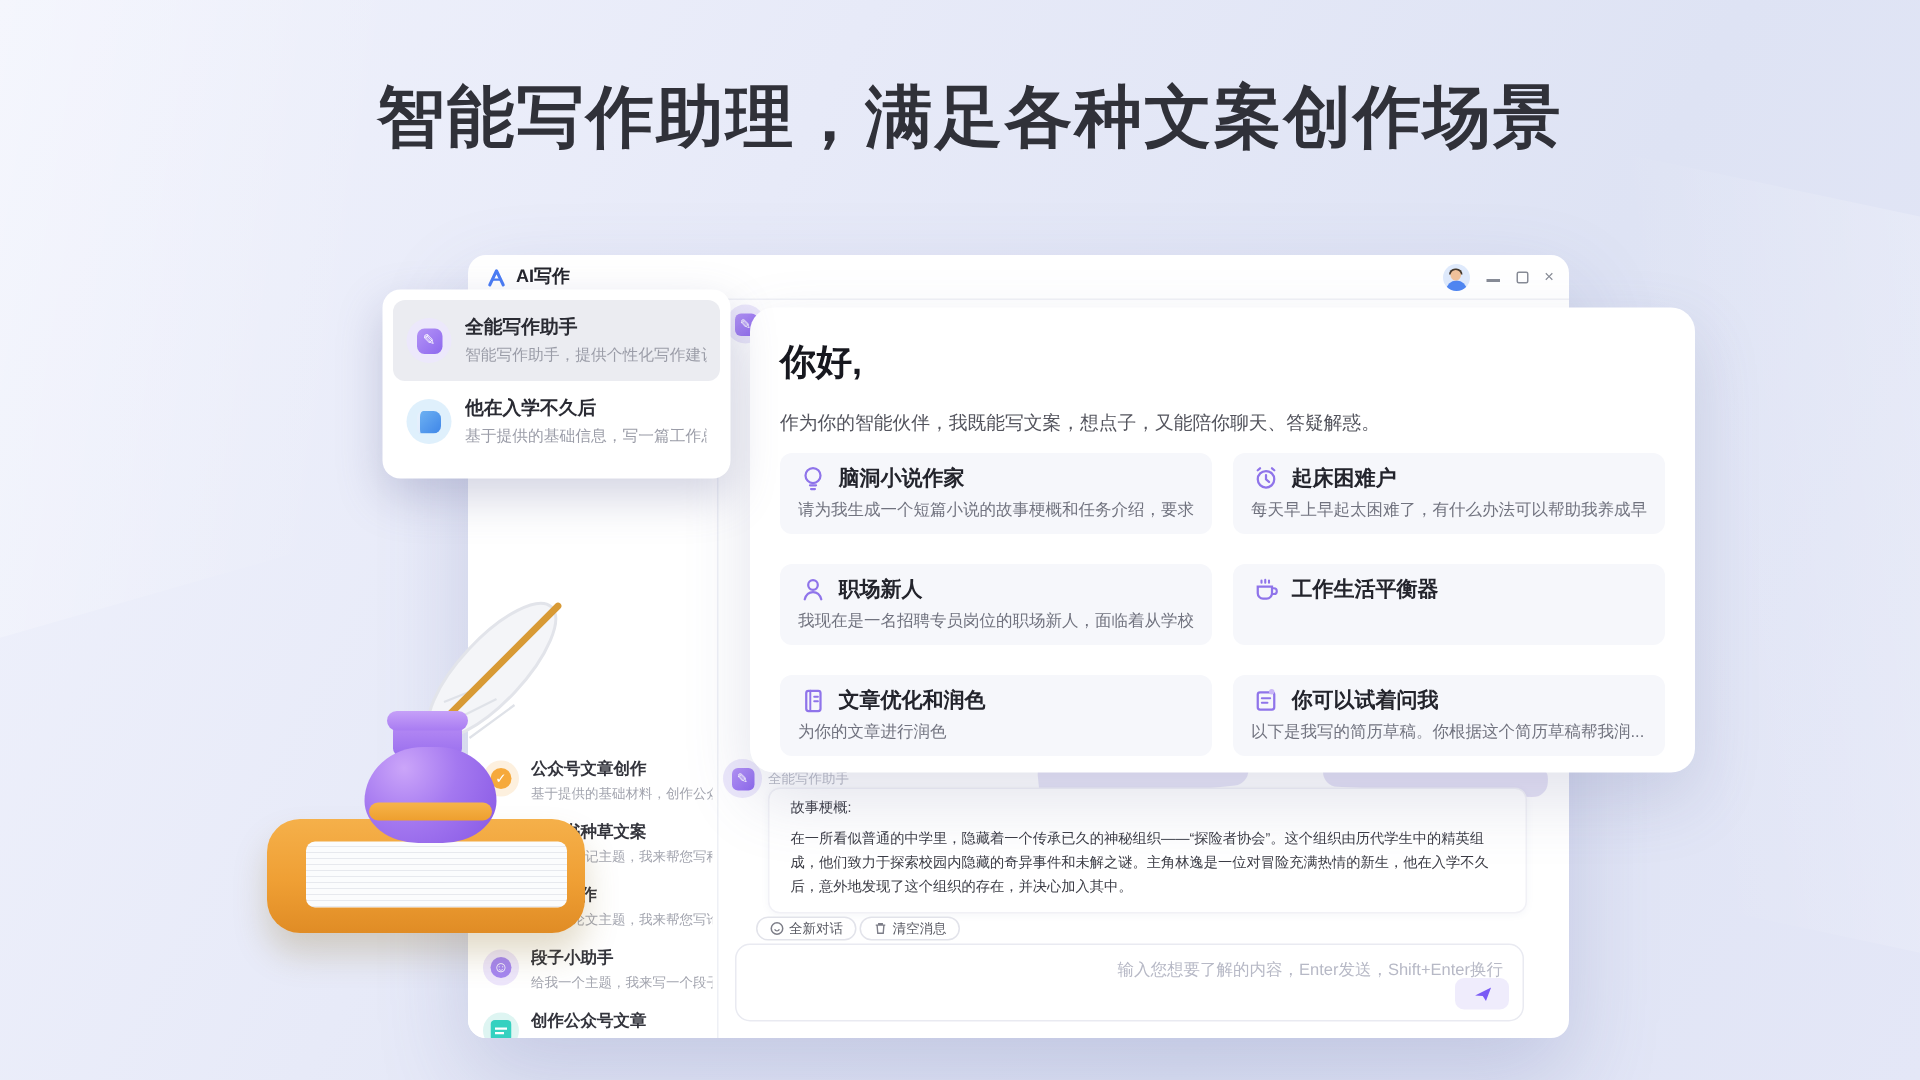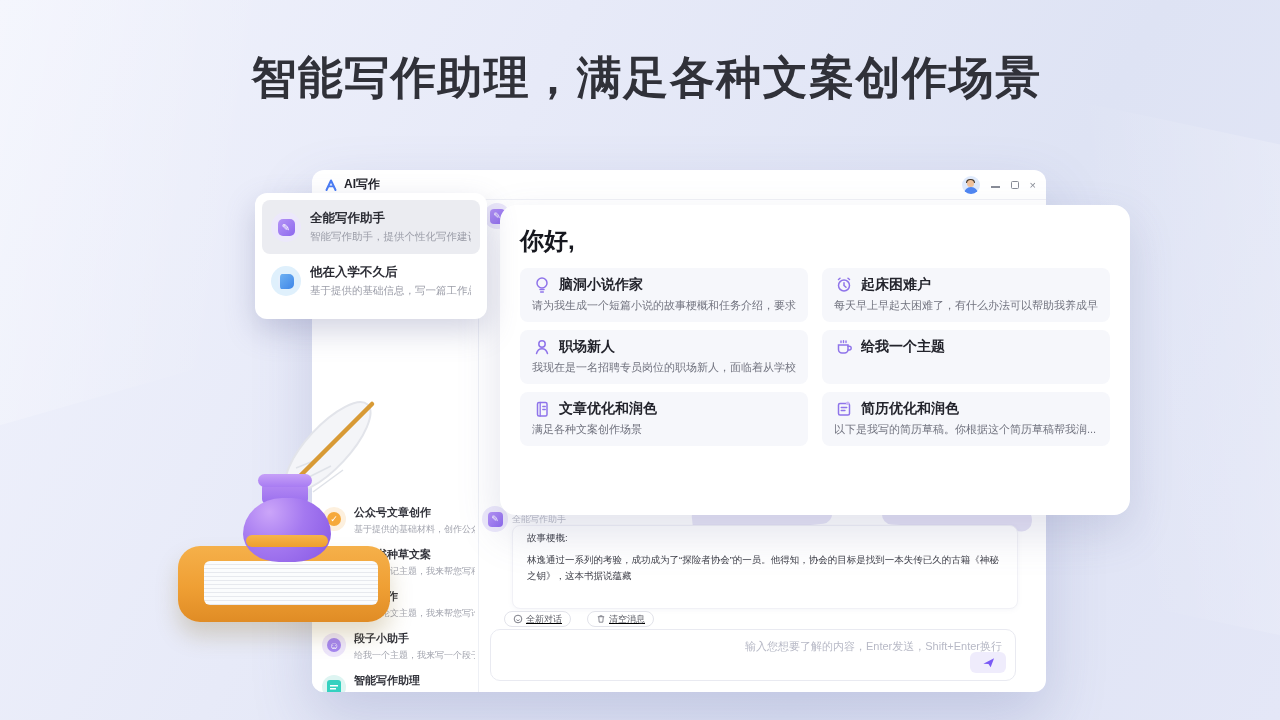"作为你的智能伙伴，我既能写文案，想点子，又能陪你聊天、答疑解惑。" div.intro { html: none -> <div>作为你的智能伙伴，我既能写文案，想点子，又能陪你聊天、答疑解惑。</div> }
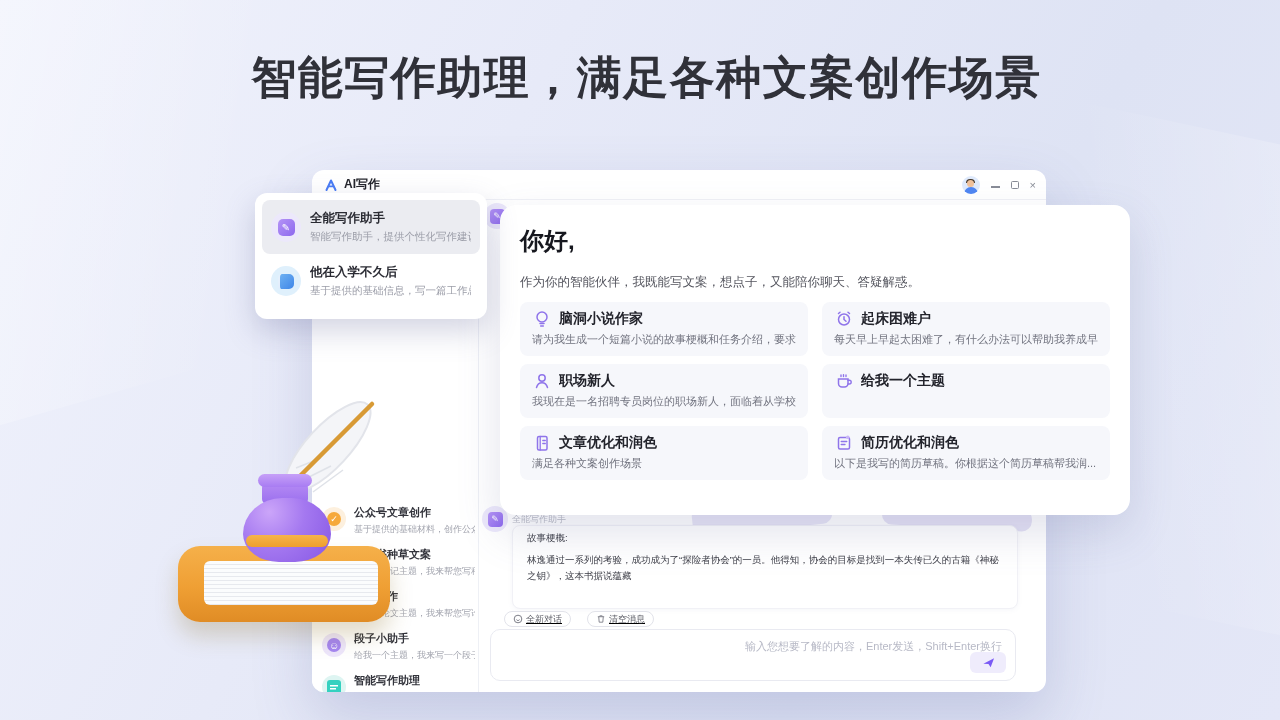"脑洞小说作家" .cards { gap: 8px 14px -> 20px 14px }
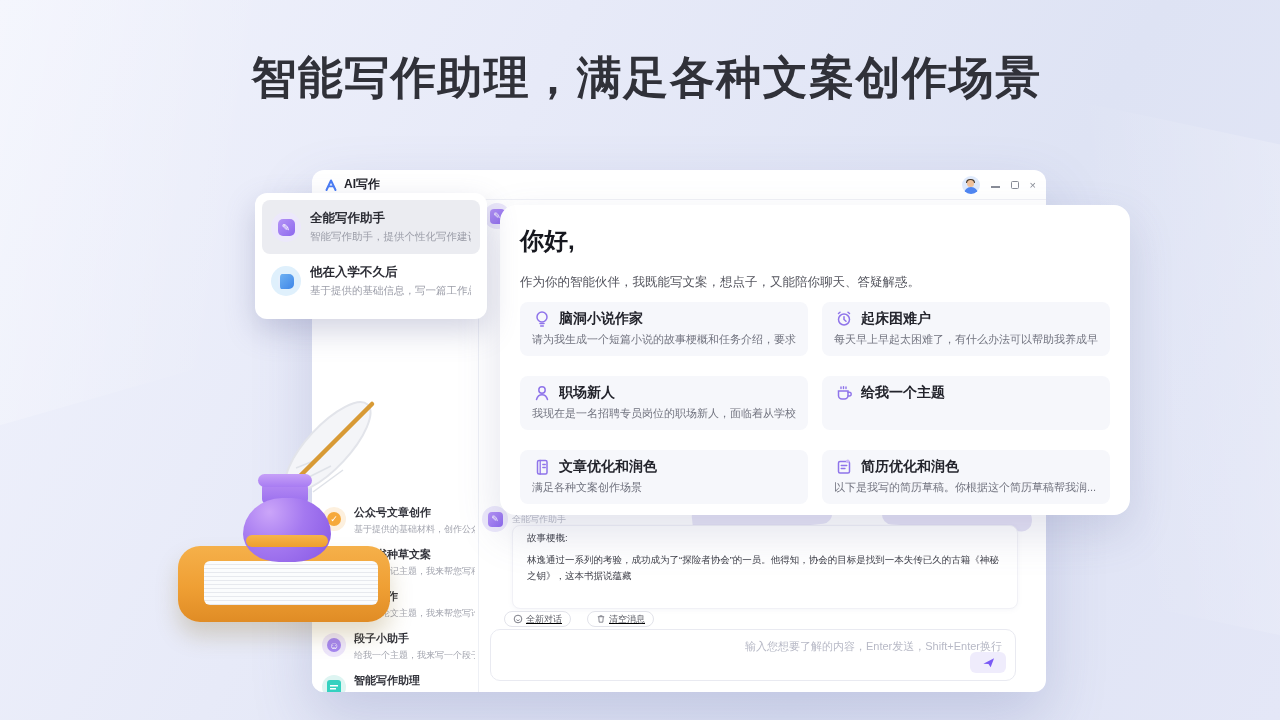"给我一个主题" span.card-title { text: 给我一个主题 -> 工作生活平衡器 }
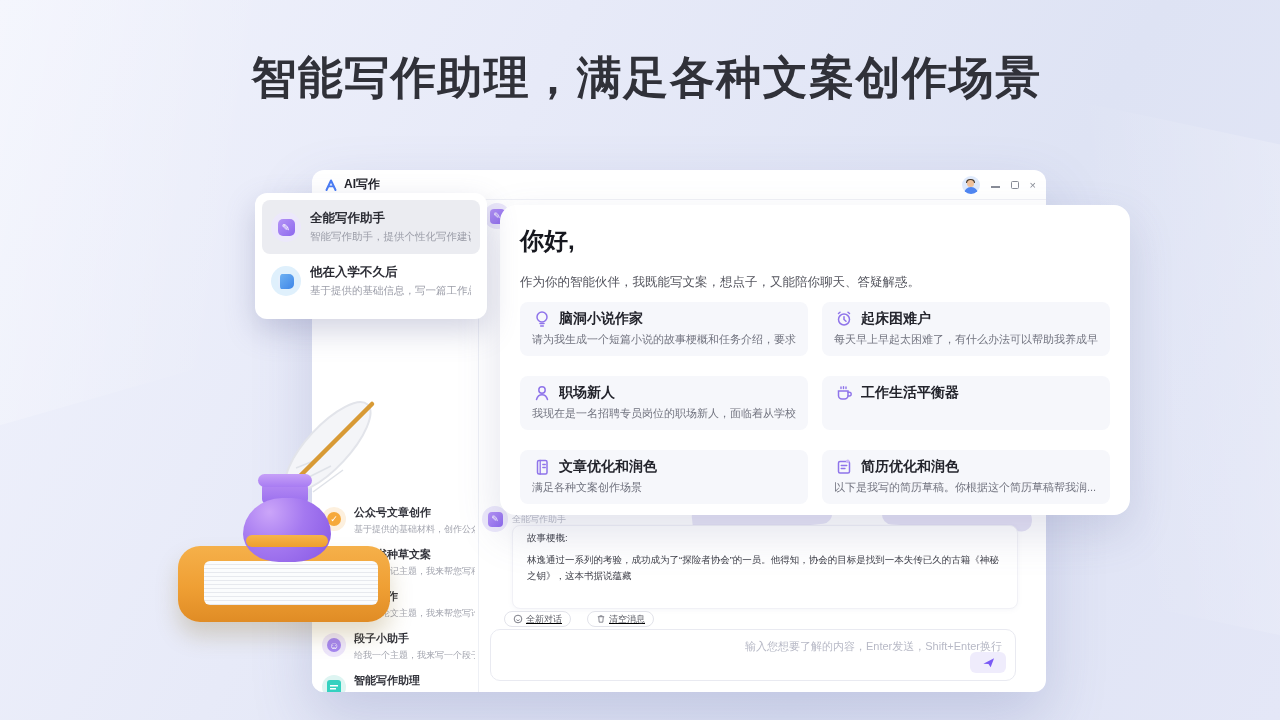"简历优化和润色" span.card-title { text: 简历优化和润色 -> 你可以试着问我 }
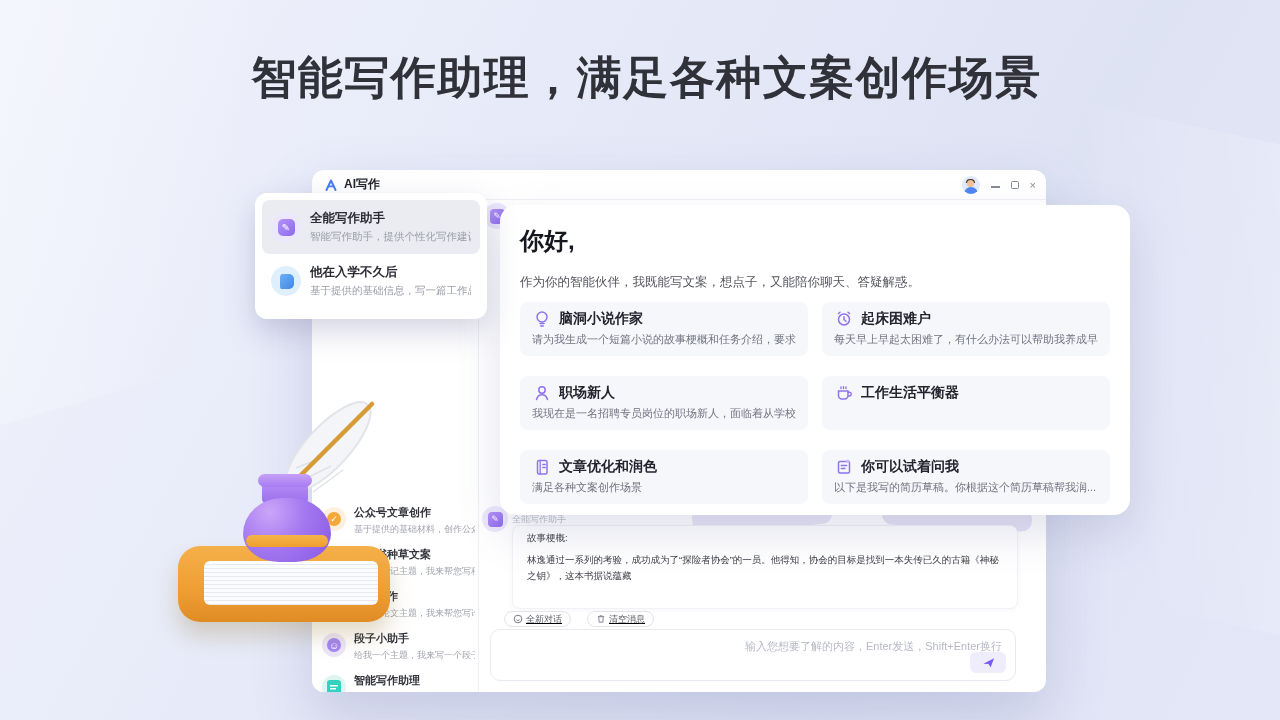"满足各种文案创作场景" div.card-desc { text: 满足各种文案创作场景 -> 为你的文章进行润色 }
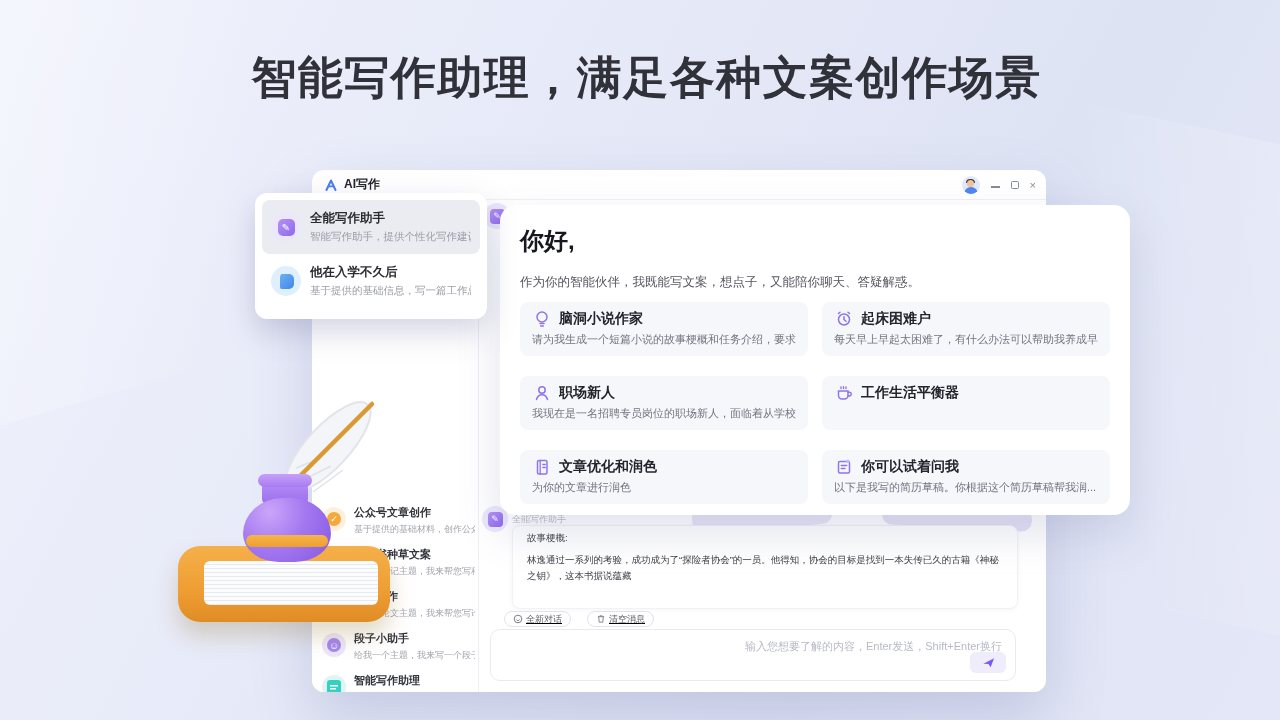"在一所看似普通的中学里，隐藏着一个传承已久的神秘组织——“探险者协会”。这个组织" p { html: none -> <p>在一所看似普通的中学里，隐藏着一个传承已久的神秘组织——“探险者协会”。这个组织由历代学生中的精英组成，他们致力于探索校园内隐藏的奇异事件和未解之谜。主角林逸是一位对冒险充满热情的新生，他在入学不久后，意外地发现了这个组织的存在，并决心加入其中。</p> }
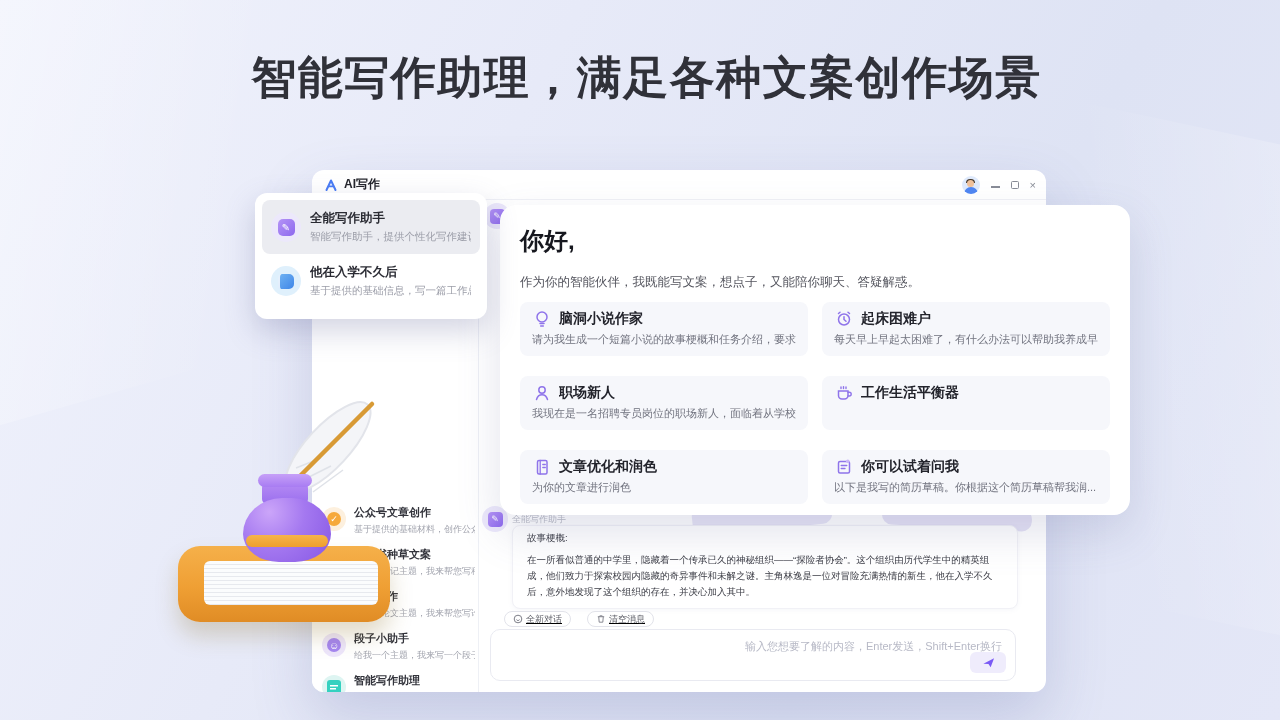"全新对话" .actions { gap: 16px -> 2px; text-decoration: underline -> none }
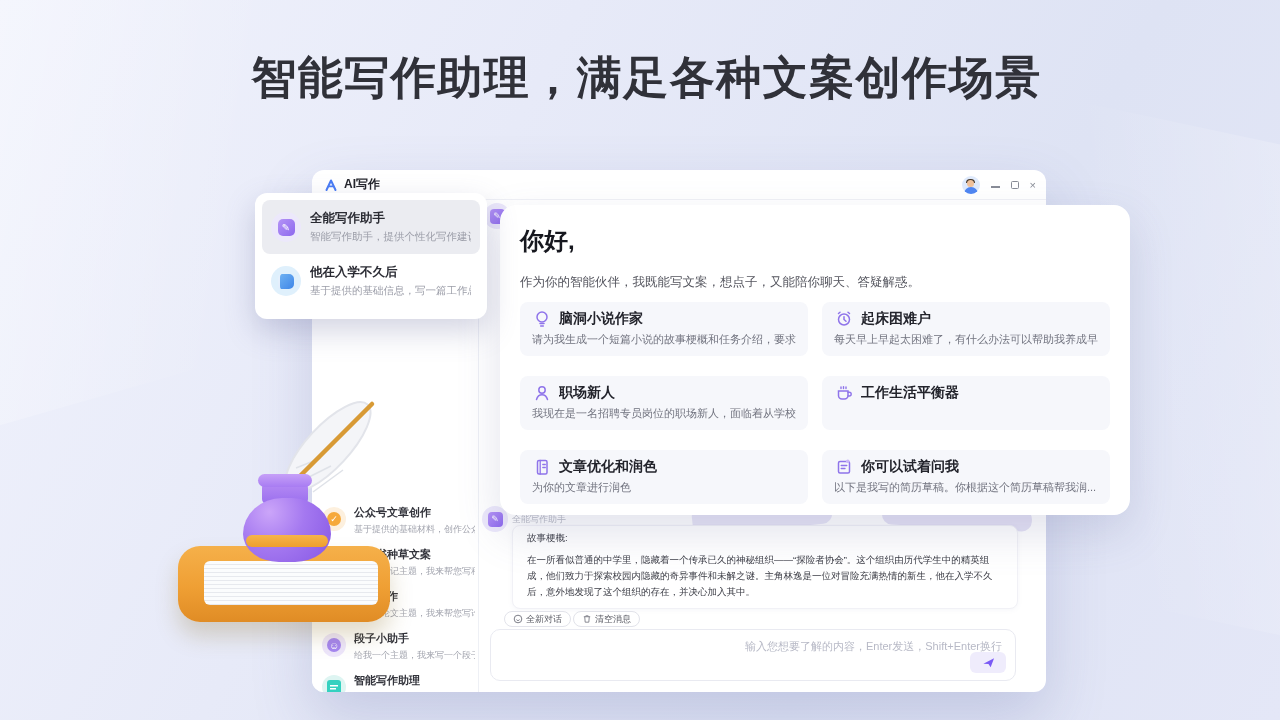"智能写作助理" div.side-title { text: 智能写作助理 -> 创作公众号文章 }
